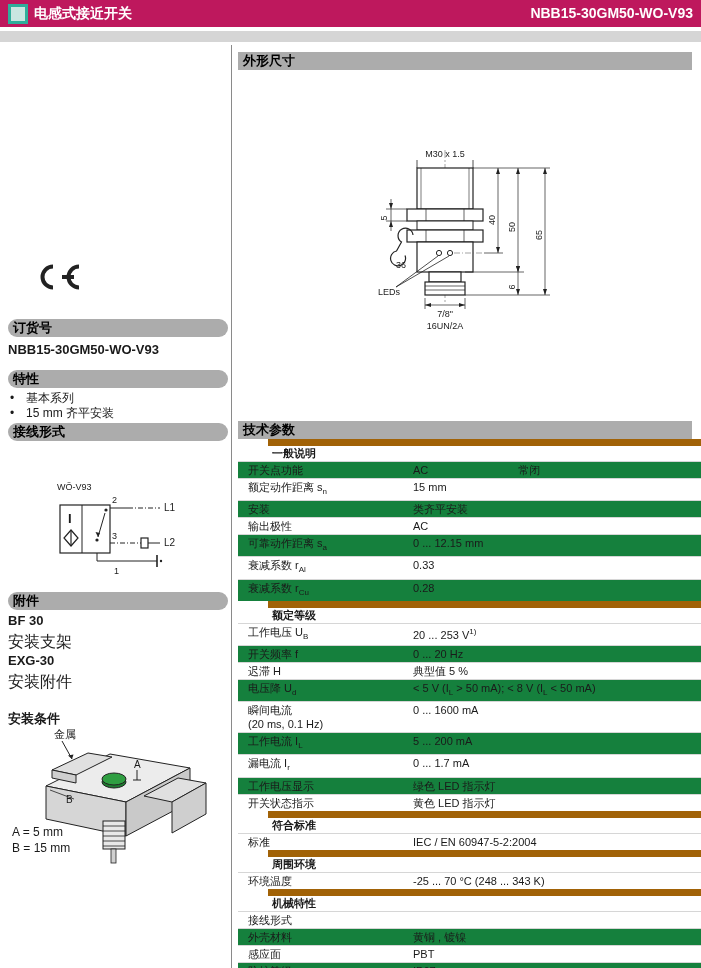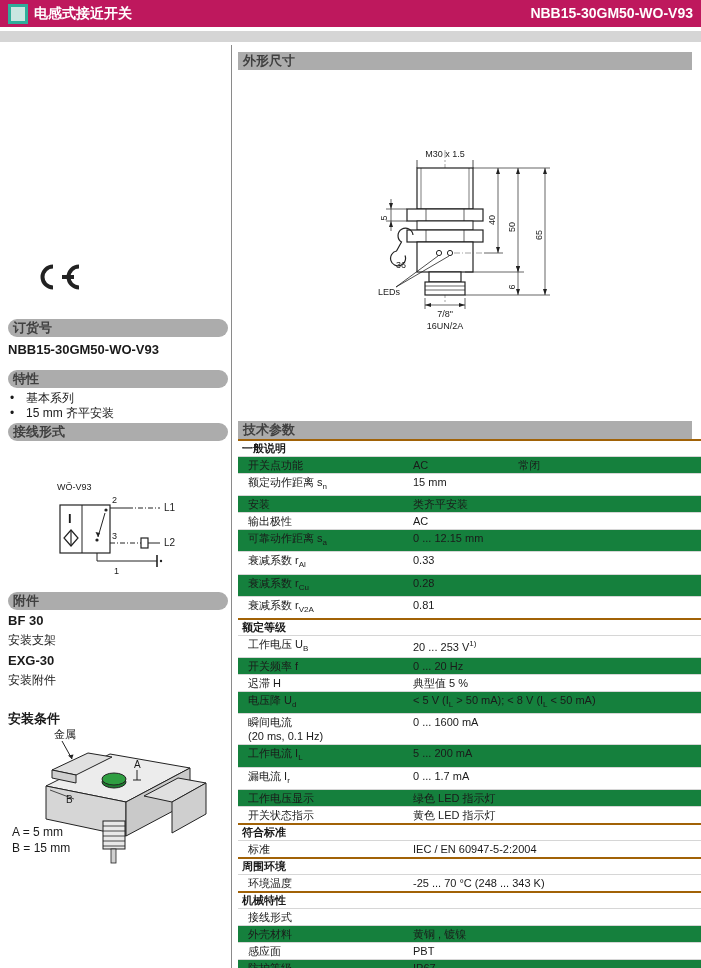"外形尺寸" .bar { color: #404040 -> #000000 }
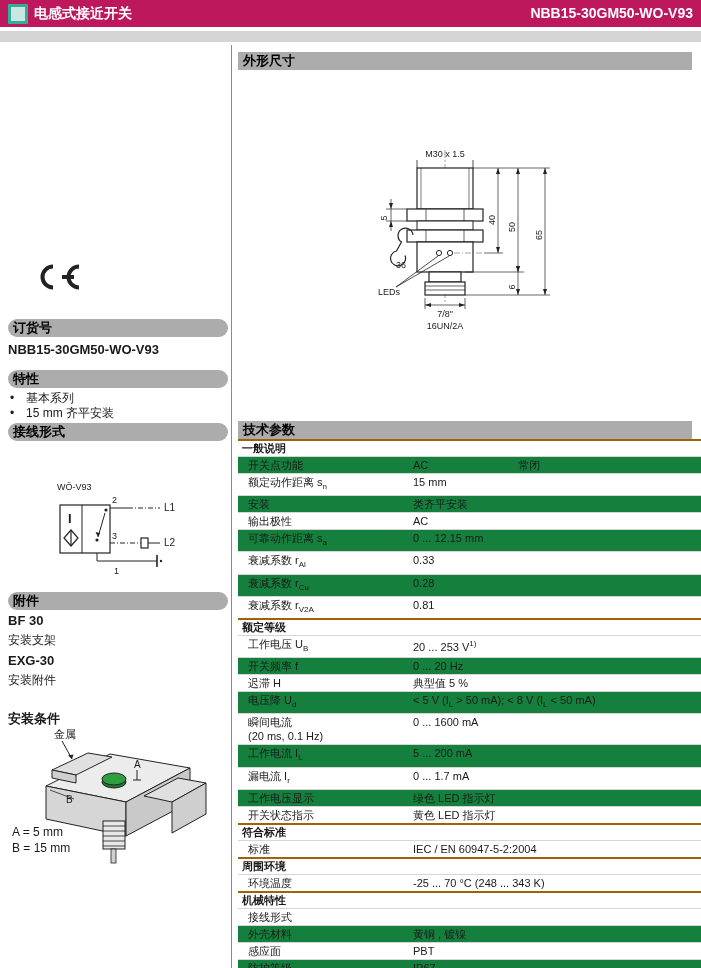"一般说明" .tsec-h { border-top: 2px solid #a16207 -> 7px solid #a16207; margin-left: none -> 30px }
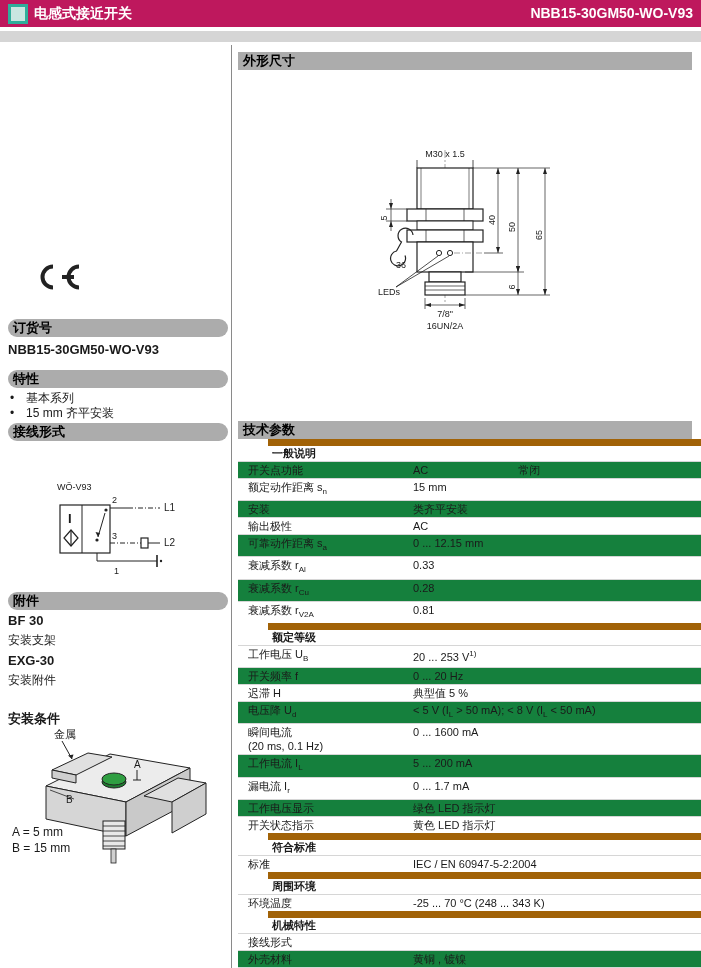"衰减系数 rV2A" div.trow { html: <div> <div>衰减系数 r<sub>V2A</sub></div> <div>0.81</div> </div> -> none }
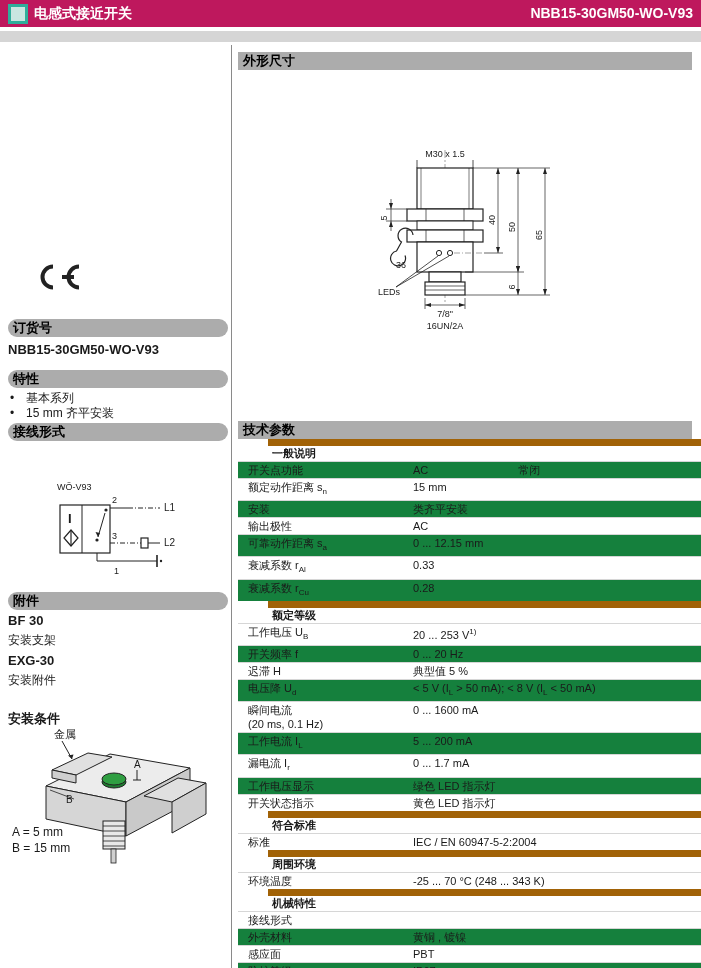"安装支架" .acc-desc { font-size: 12px -> 16px }
